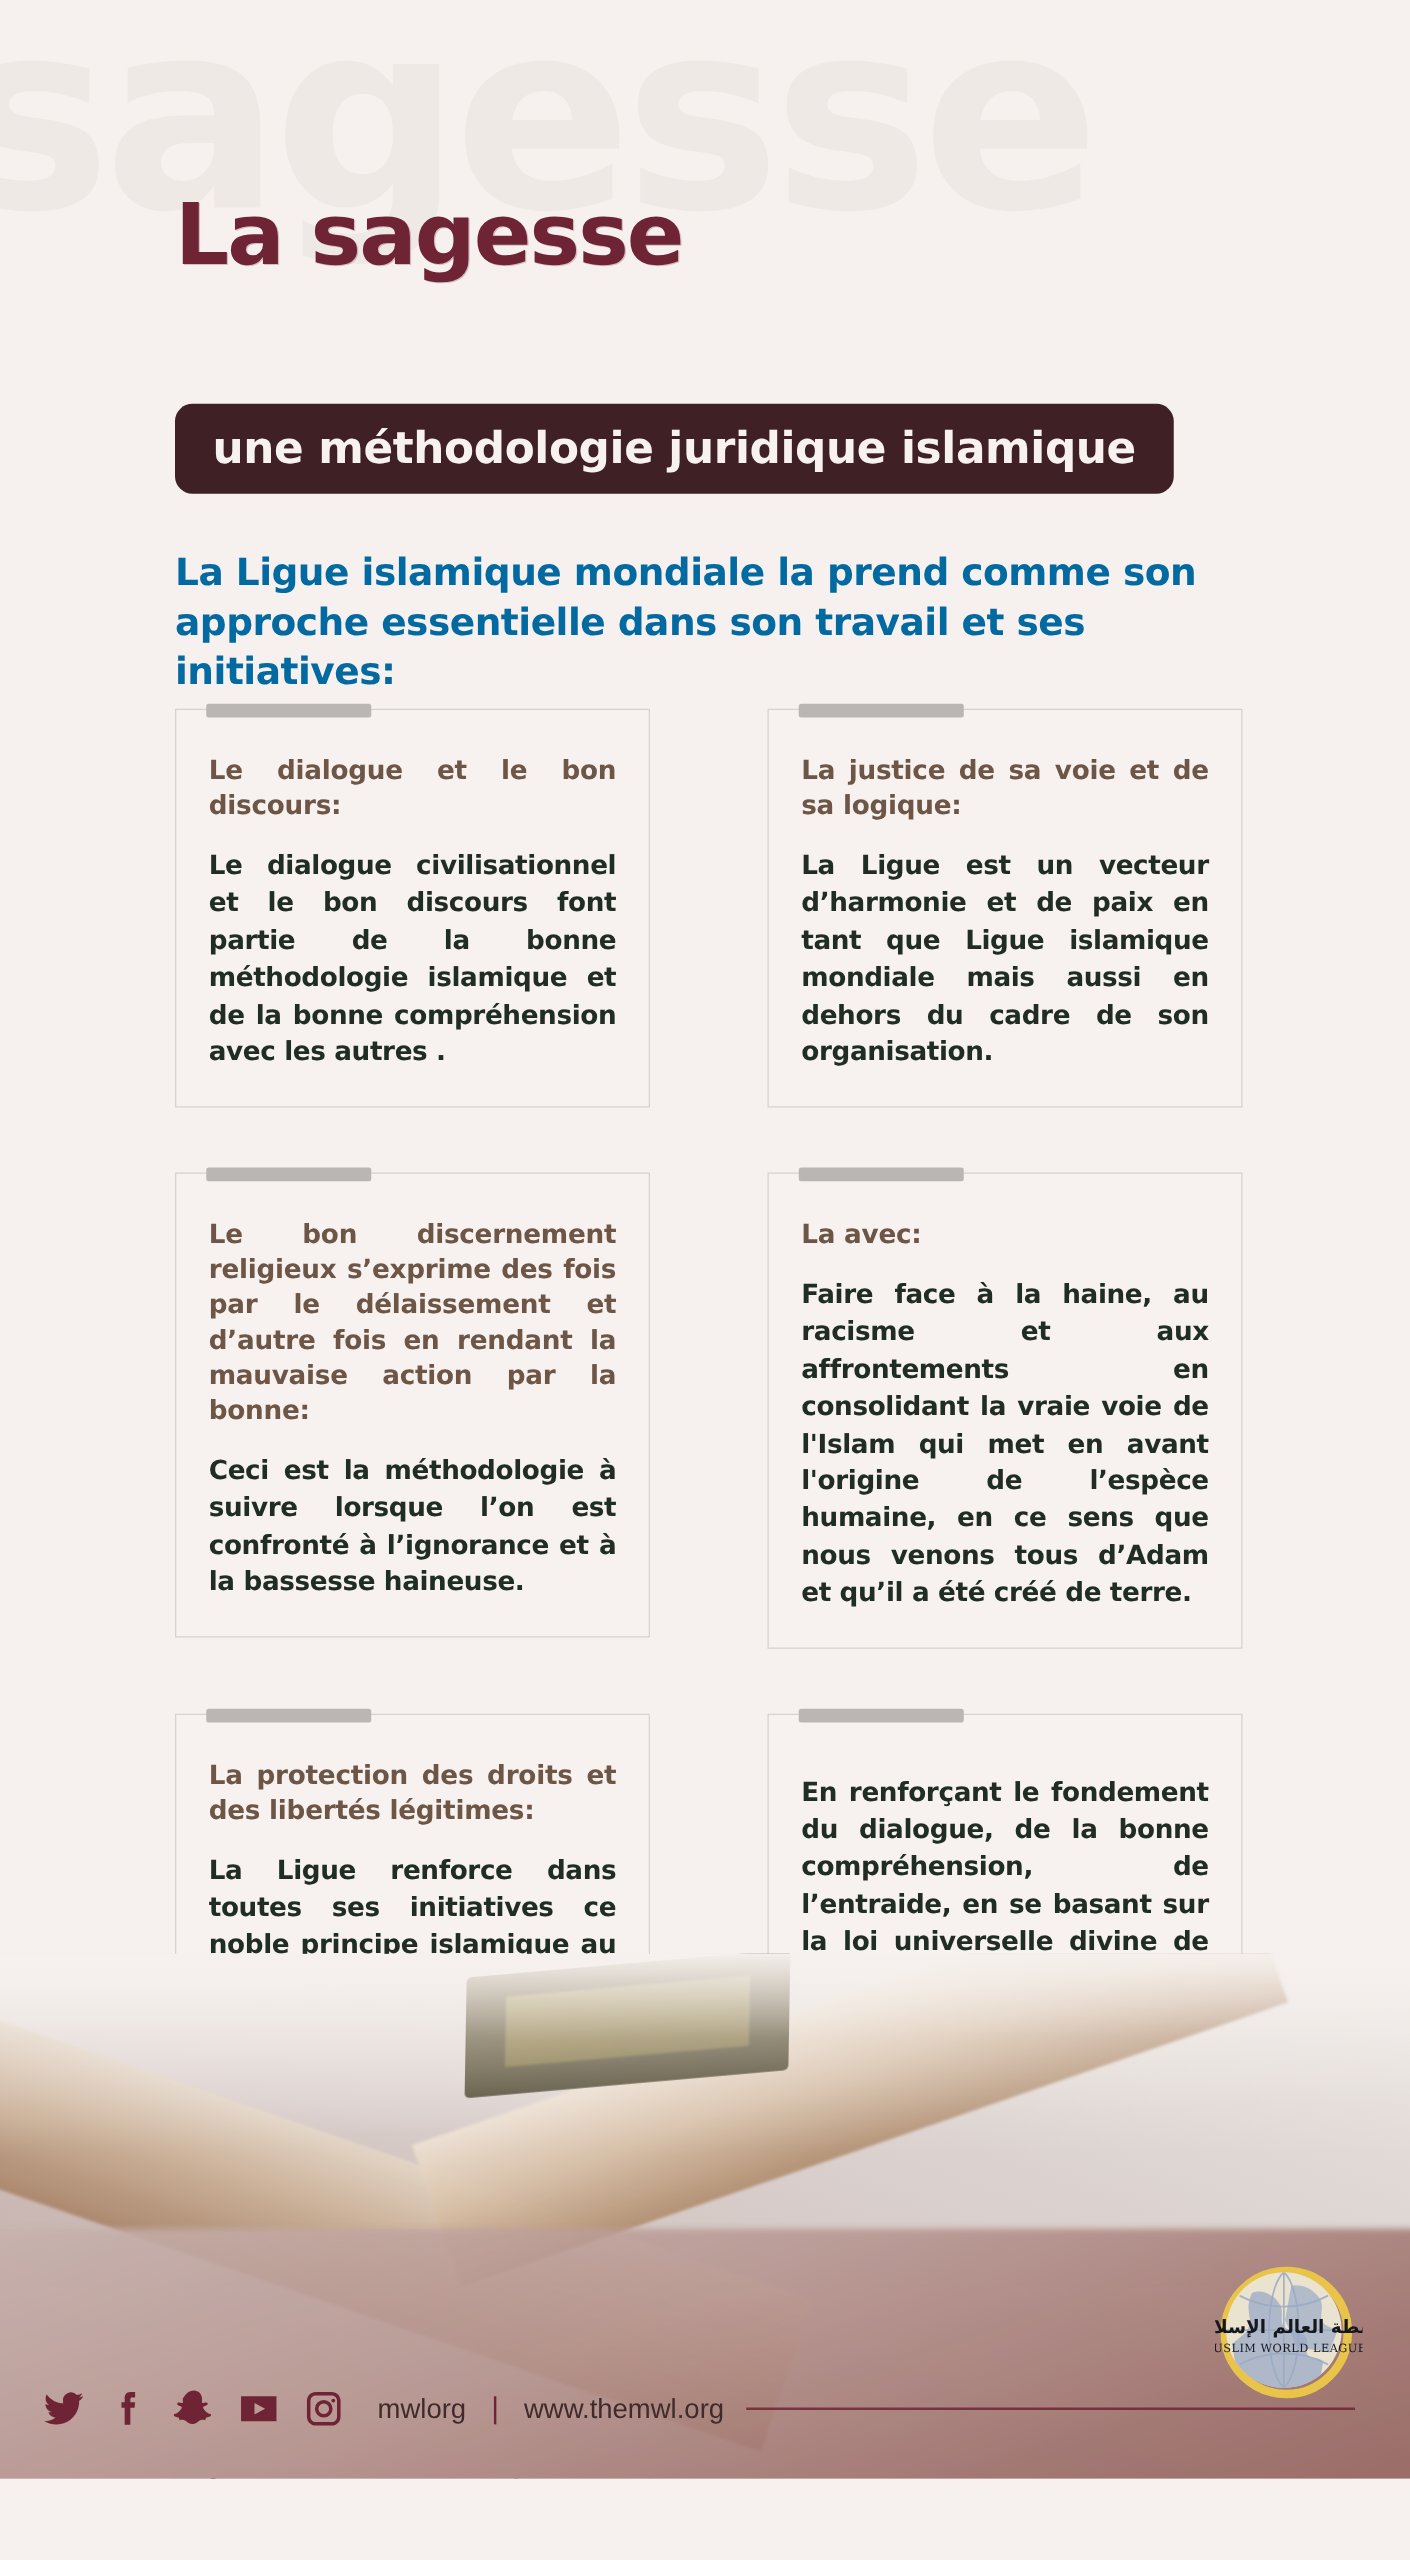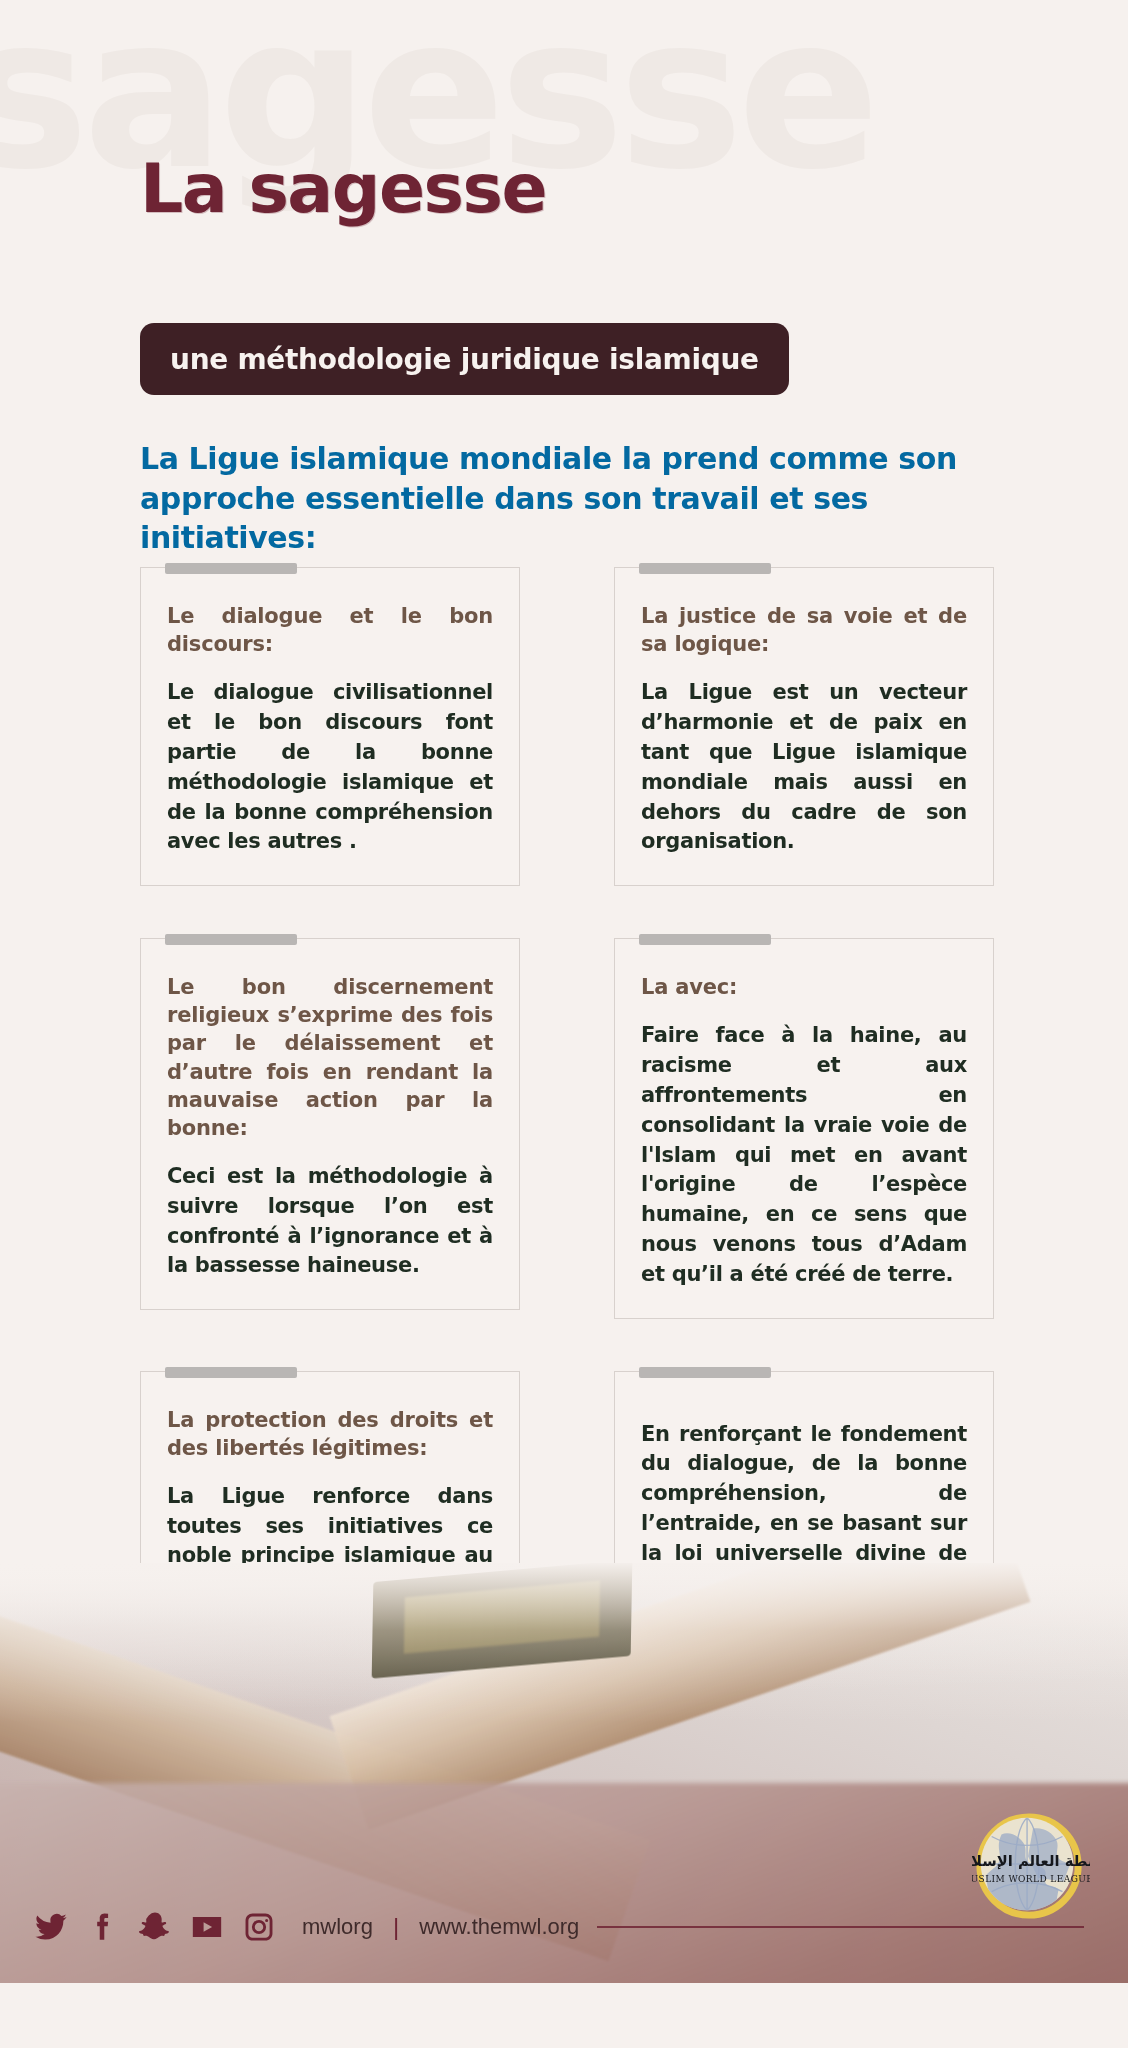"une méthodologie juridique islamique" #subtitle-banner .txt { font-size: 28px -> 35px }
